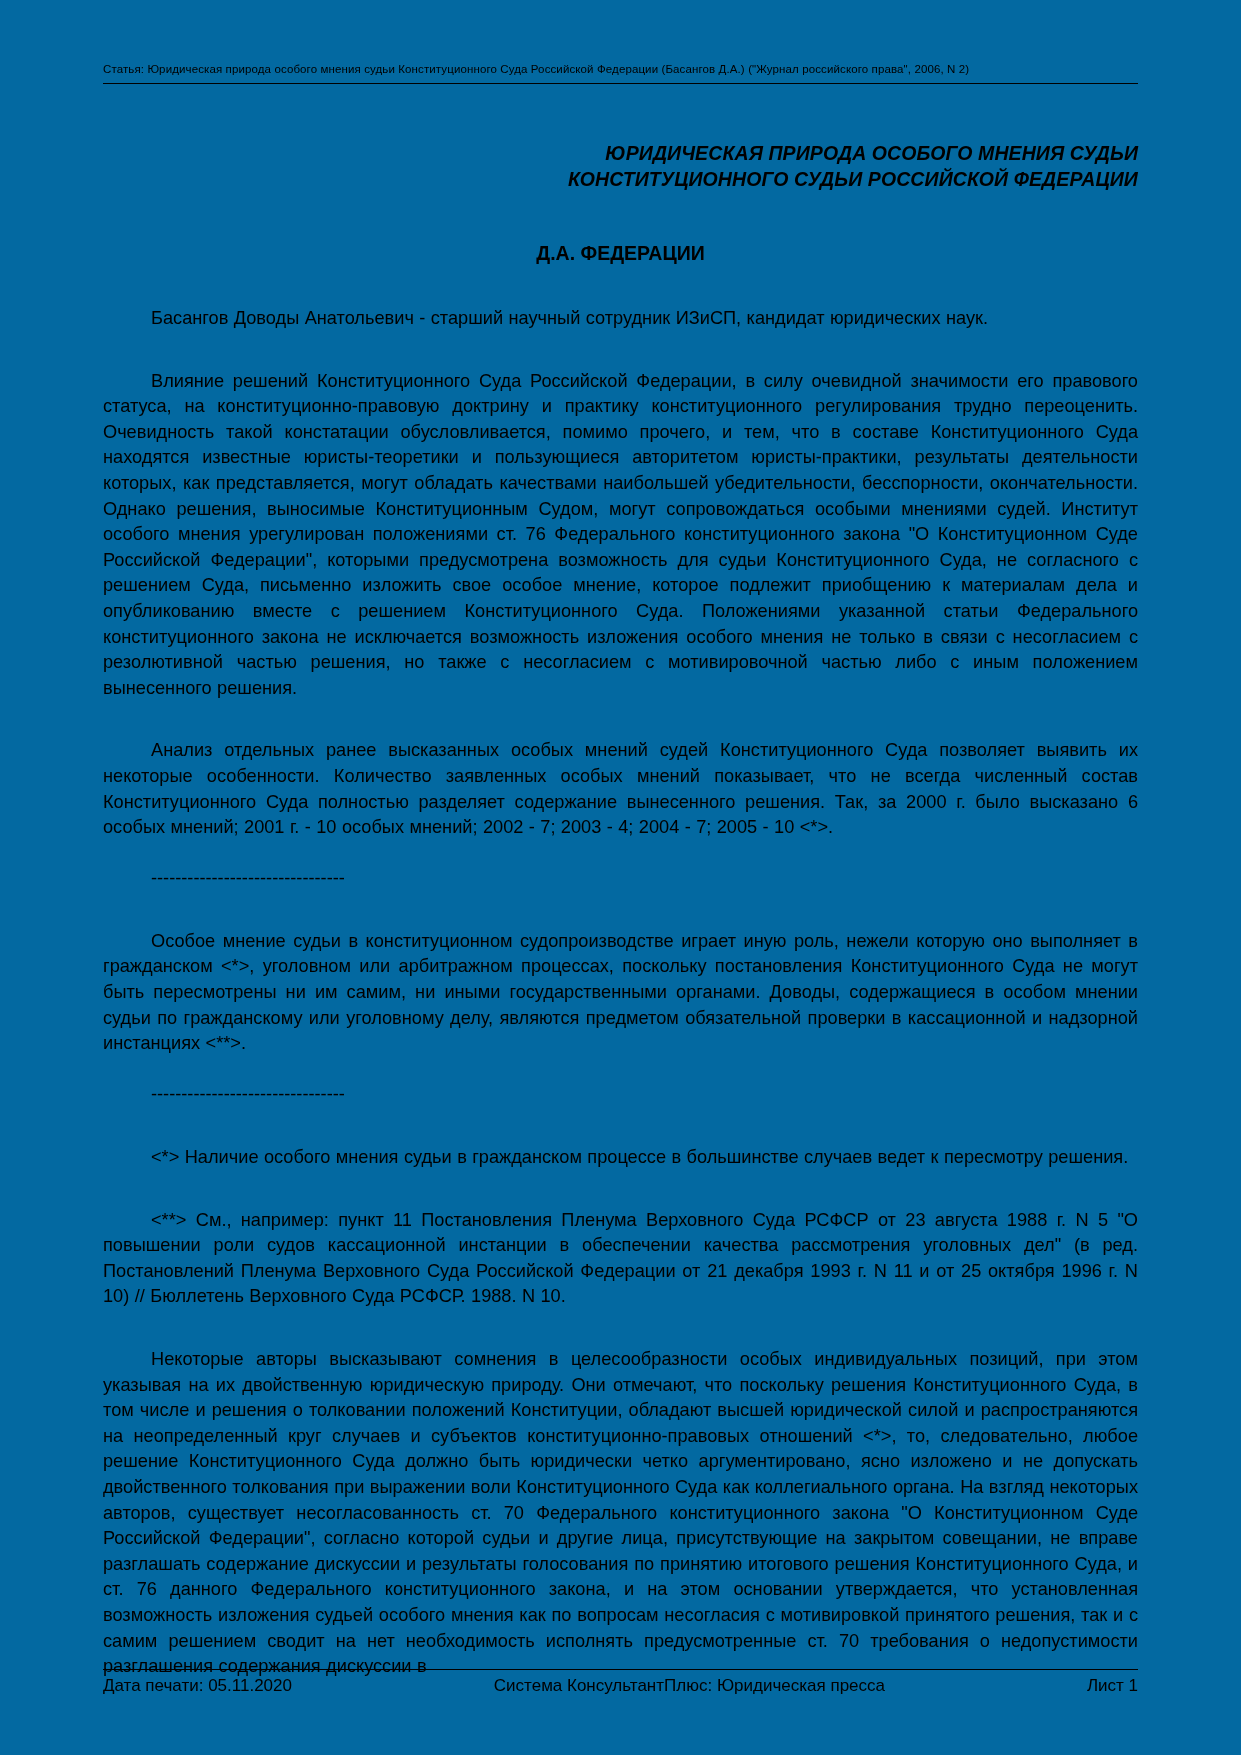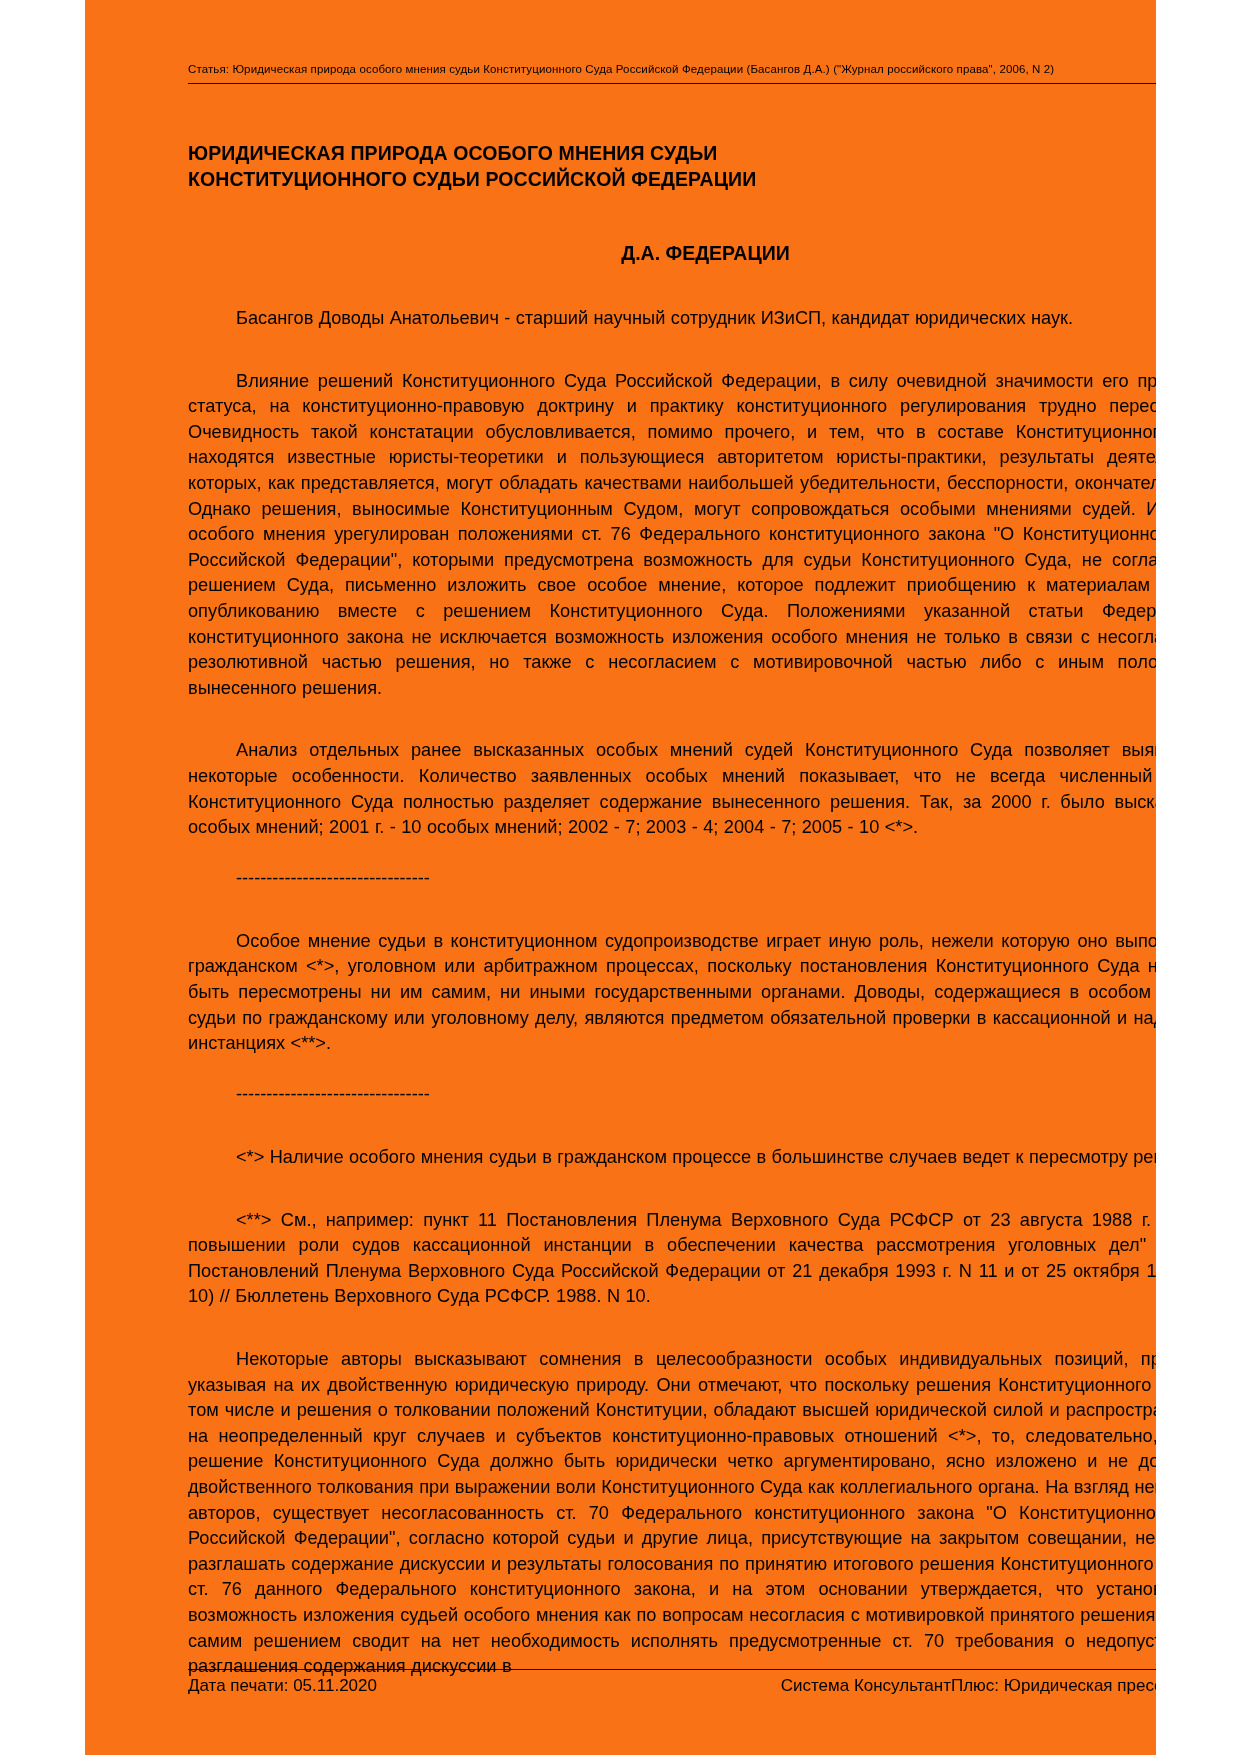"Статья: Юридическая природа особого" .page { background: #f97316 -> #0369a1; width: 1071px -> 1241px }
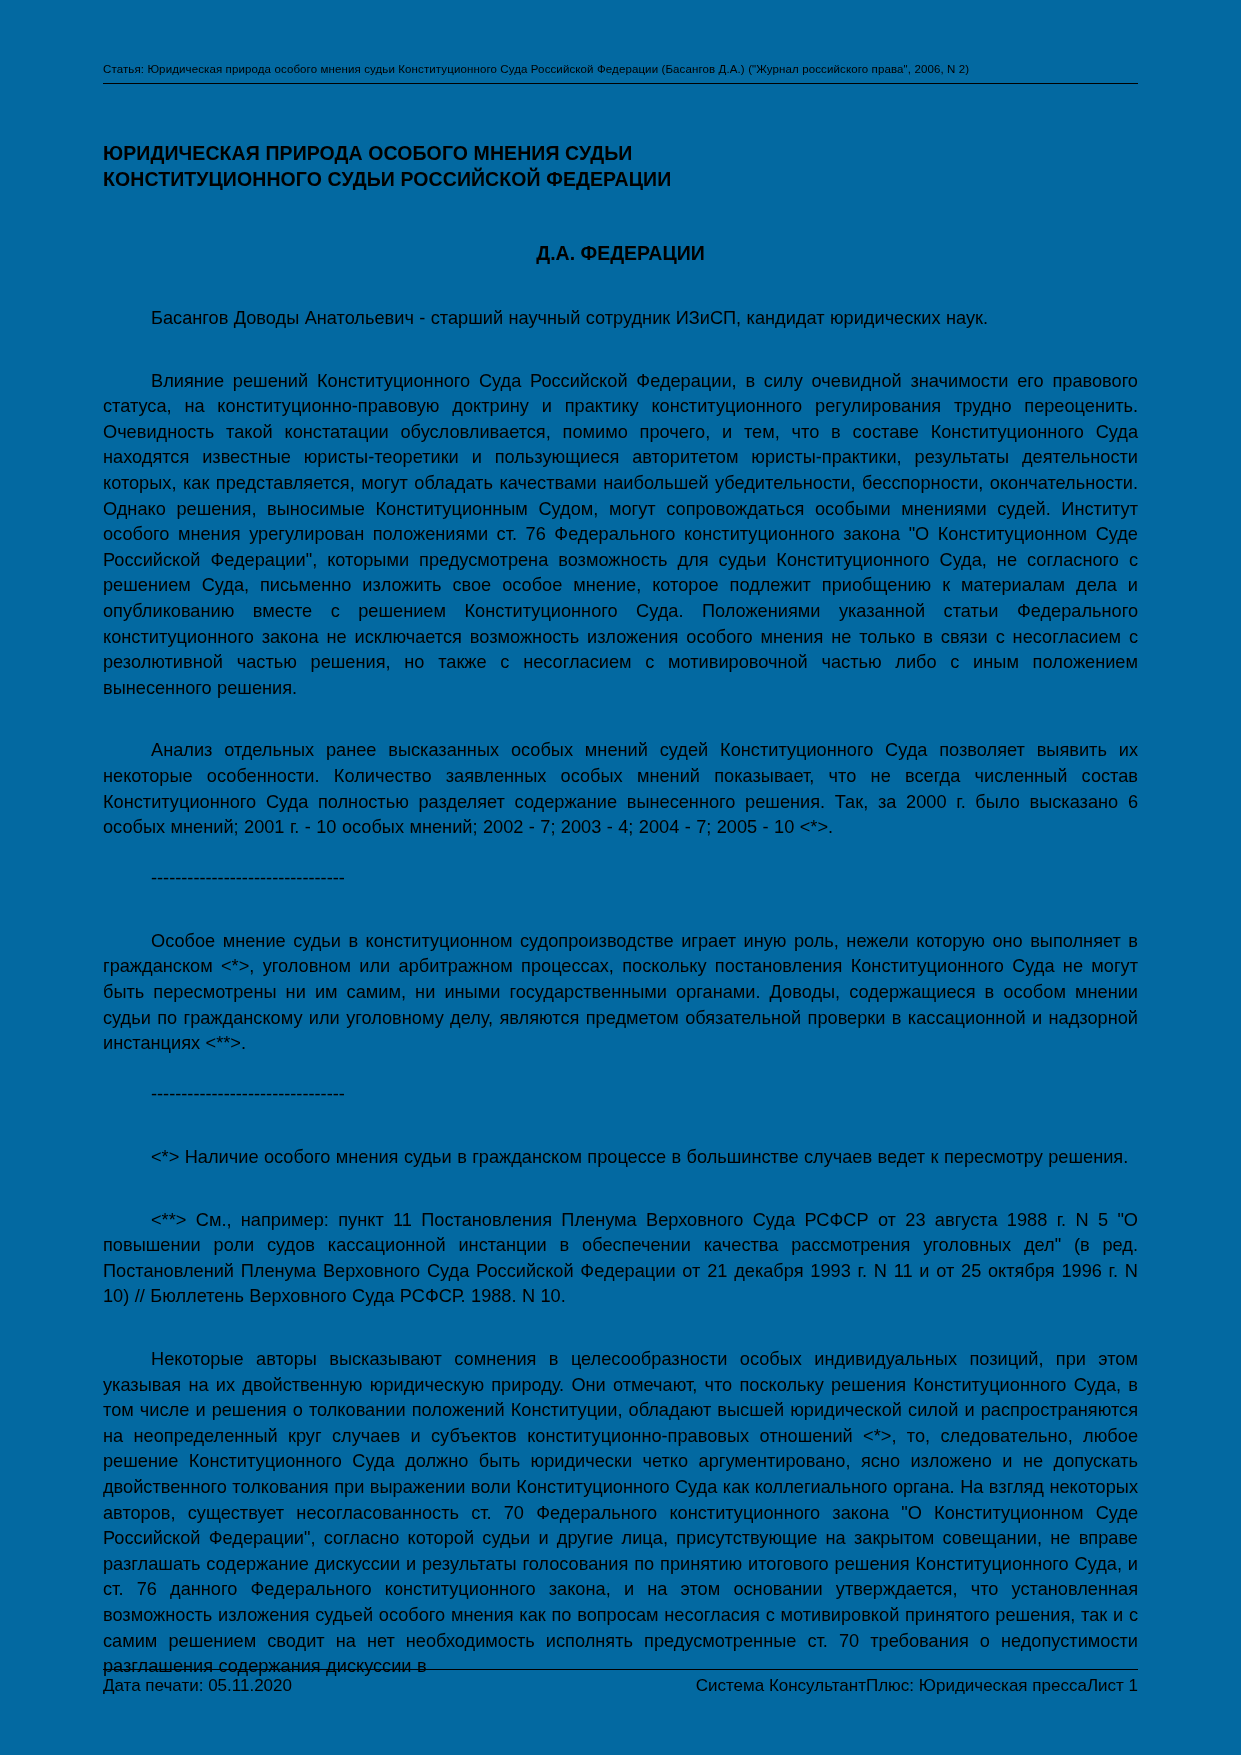"ЮРИДИЧЕСКАЯ ПРИРОДА ОСОБОГО МНЕНИЯ СУДЬИ" h1.title { font-style: none -> italic; text-align: left -> right }
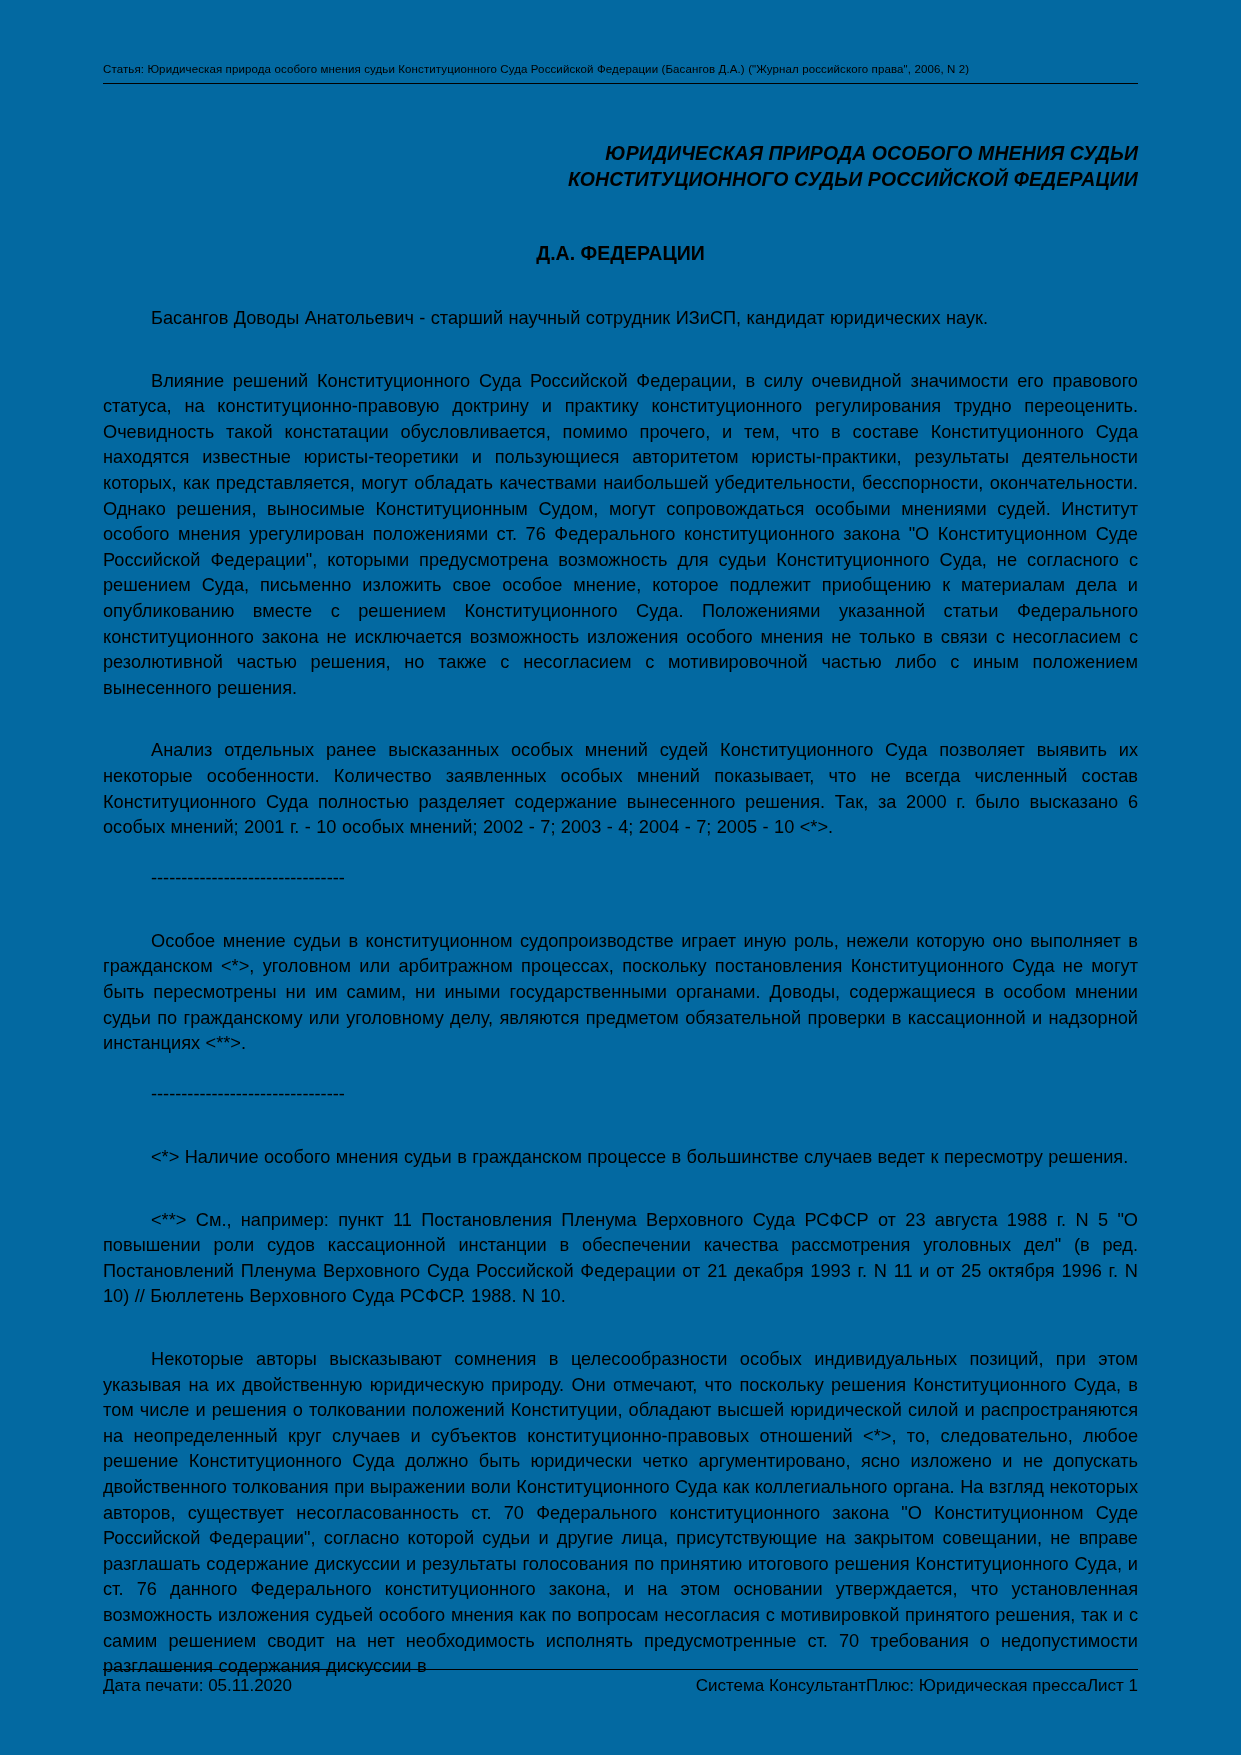"Система КонсультантПлюс: Юридическая" .footer-center { text-align: right -> center }
